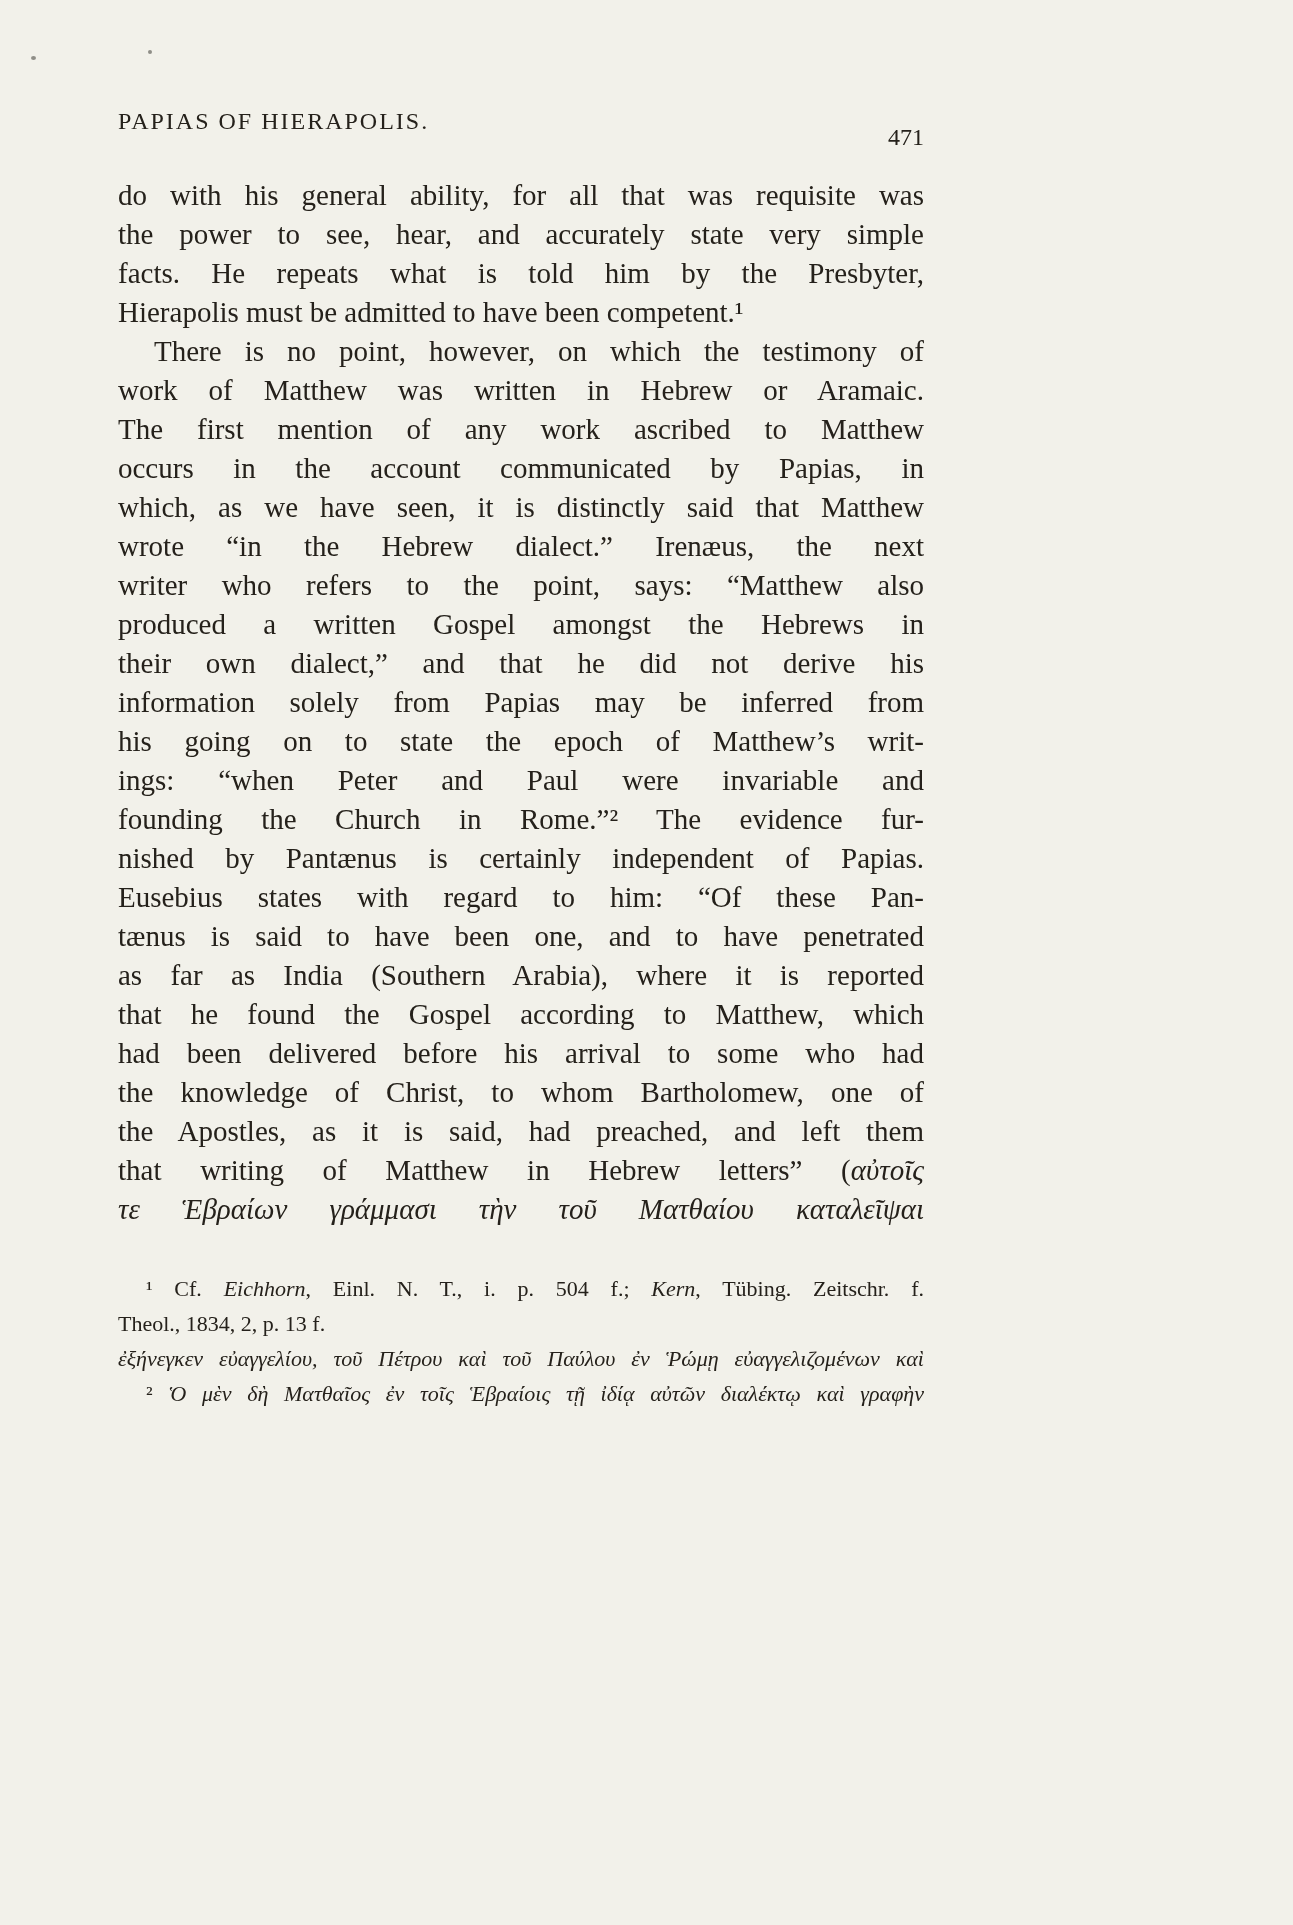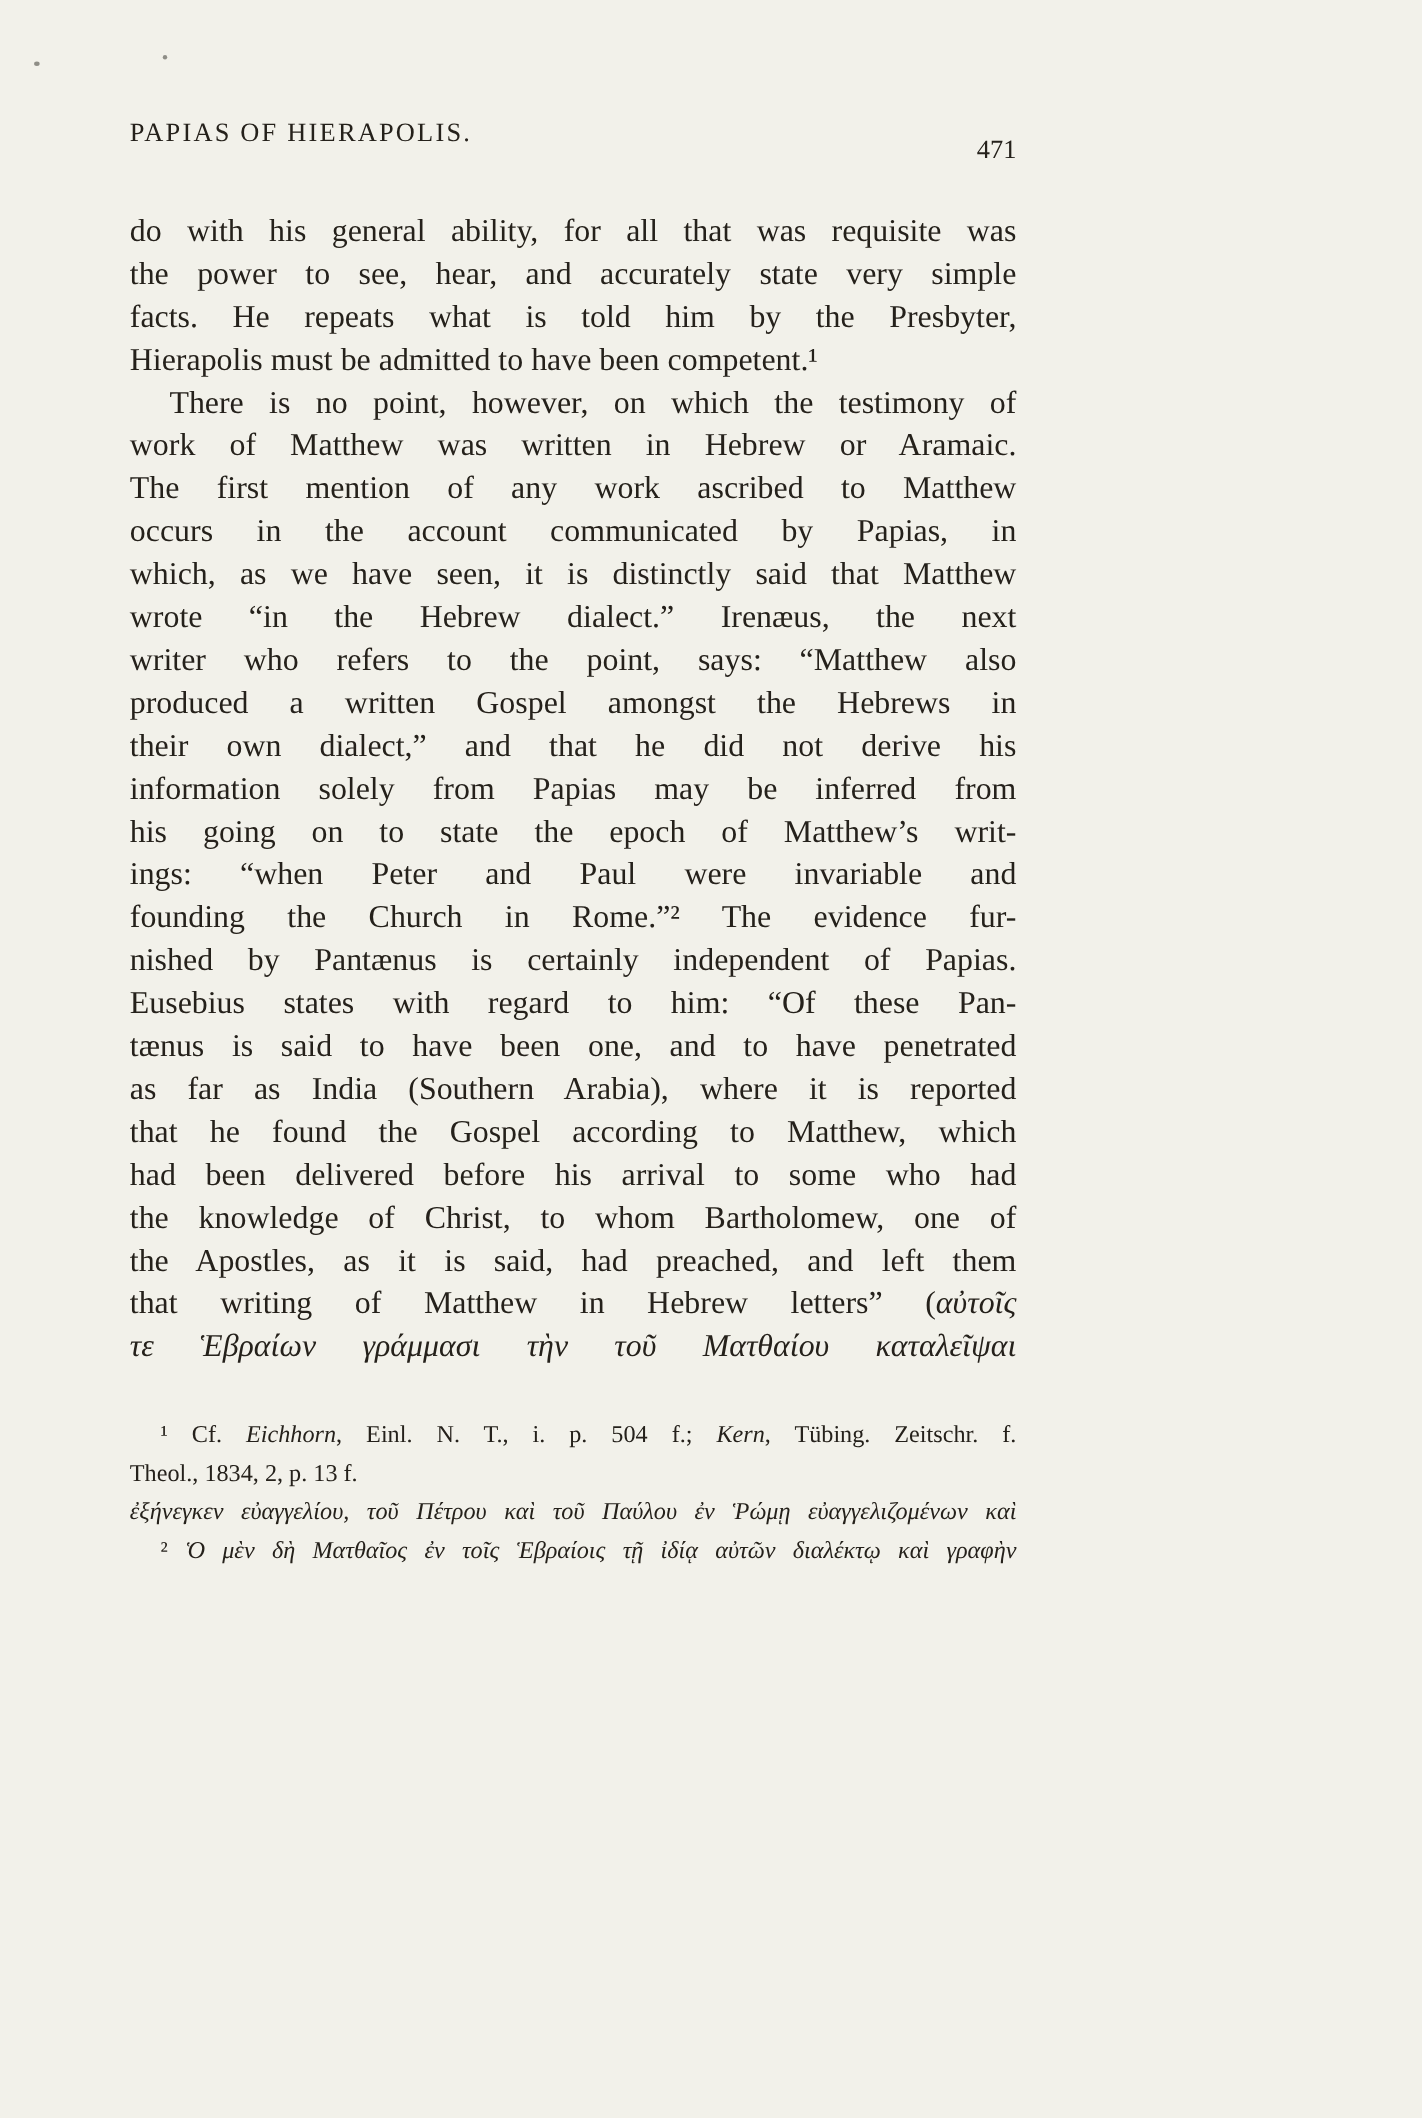"do with his general ability," .body-text { margin-top: 51px -> 36px }
